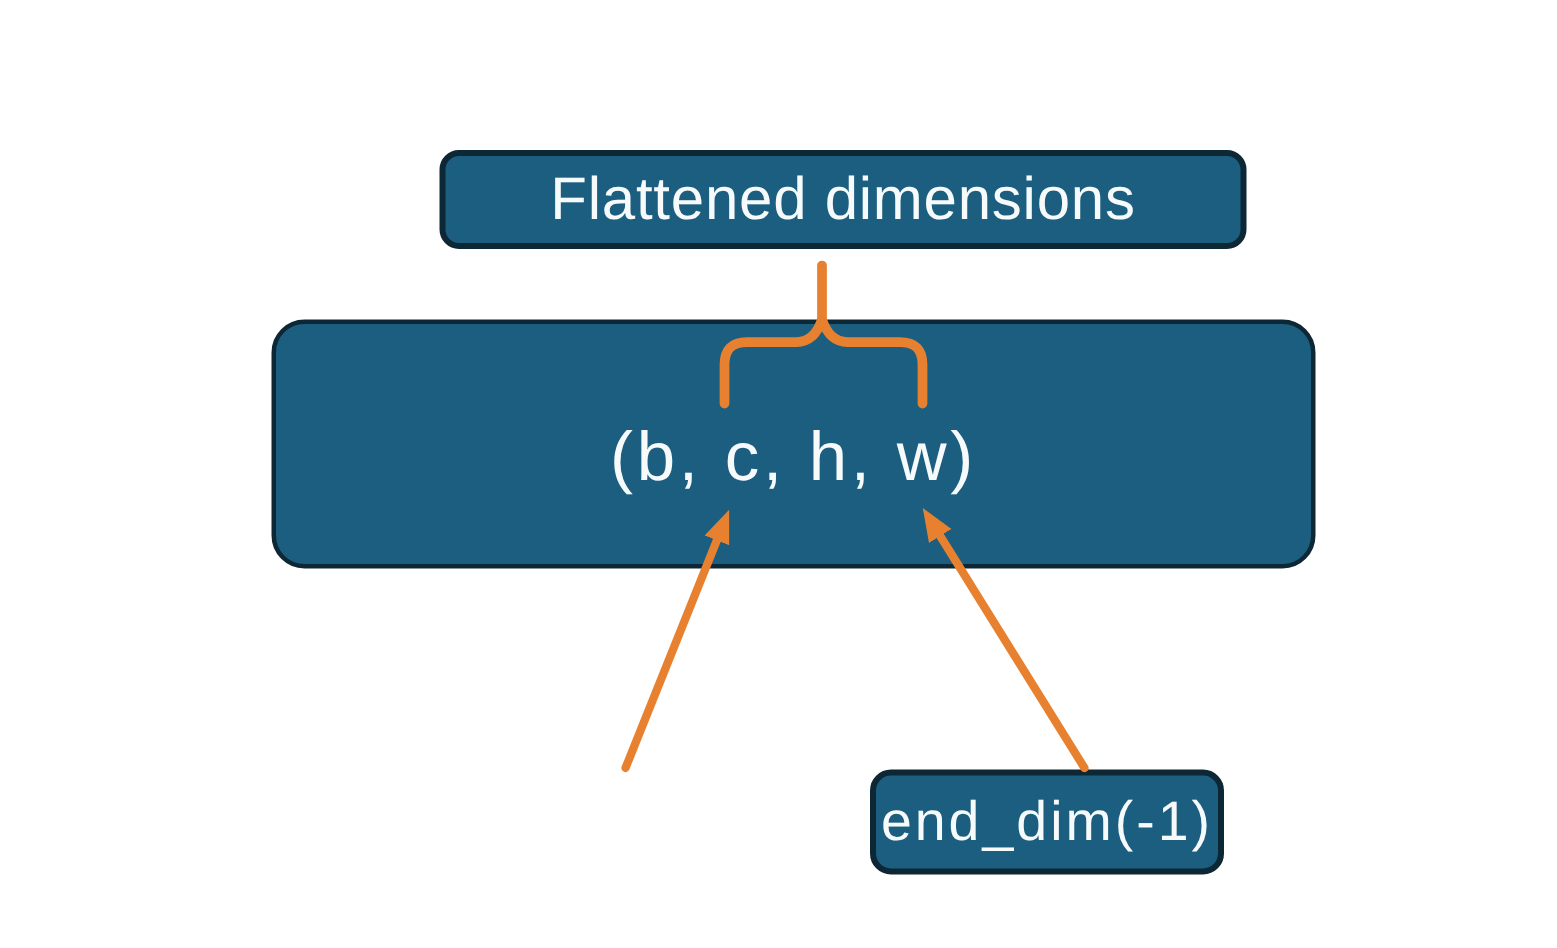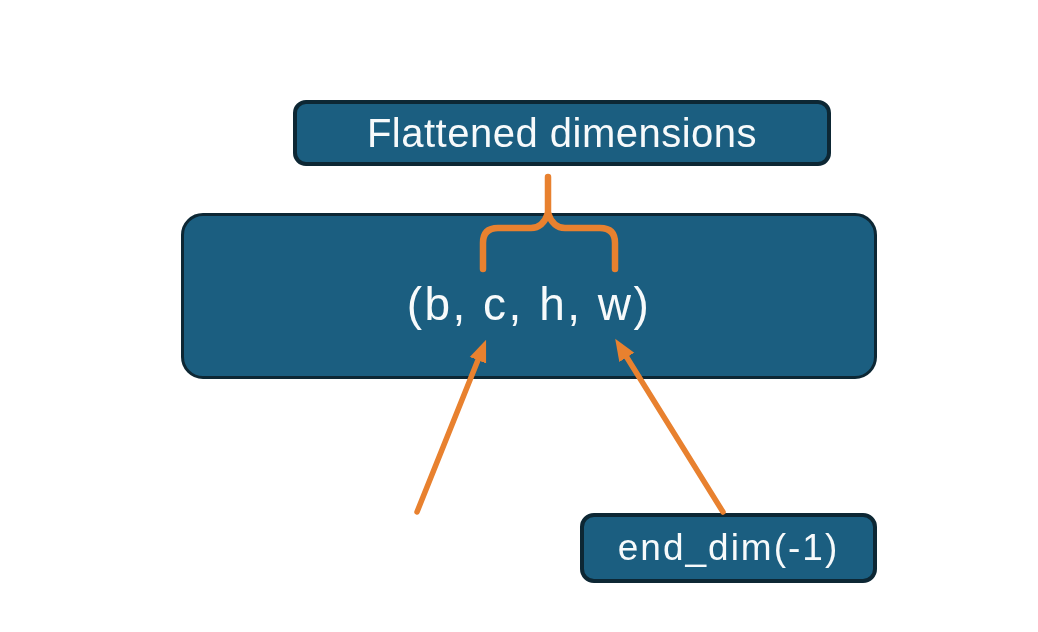"end_dim(-1)" .end-box { width: 297px -> 236px }
